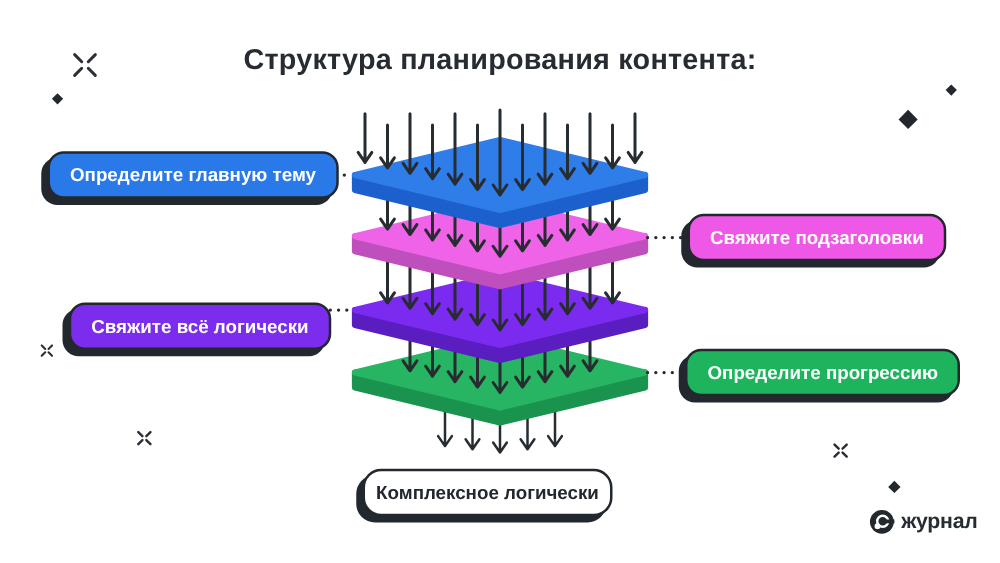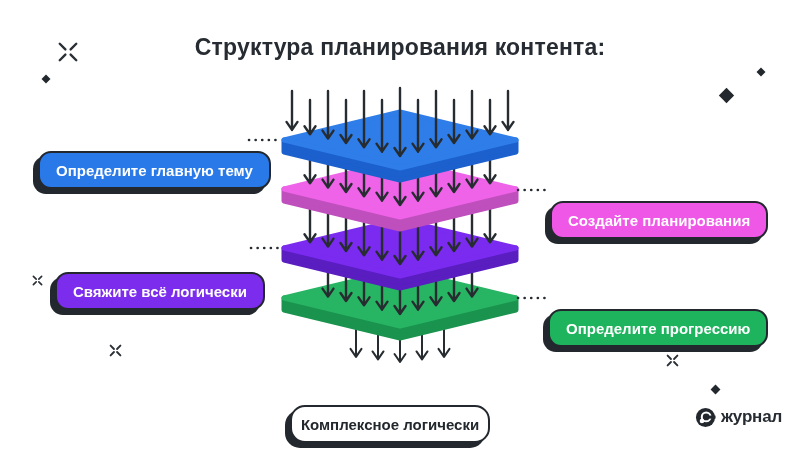"Определите главную тему" .pill { margin-top: 30px -> none }
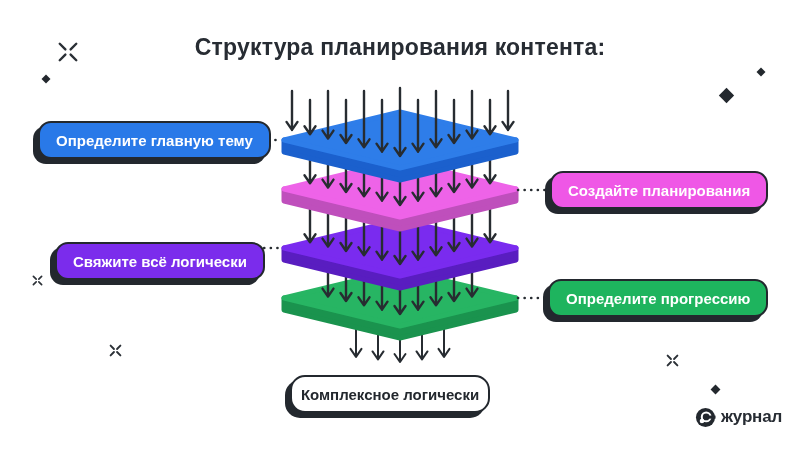"Создайте планирования" span { text: Создайте планирования -> Свяжите подзаголовки }
